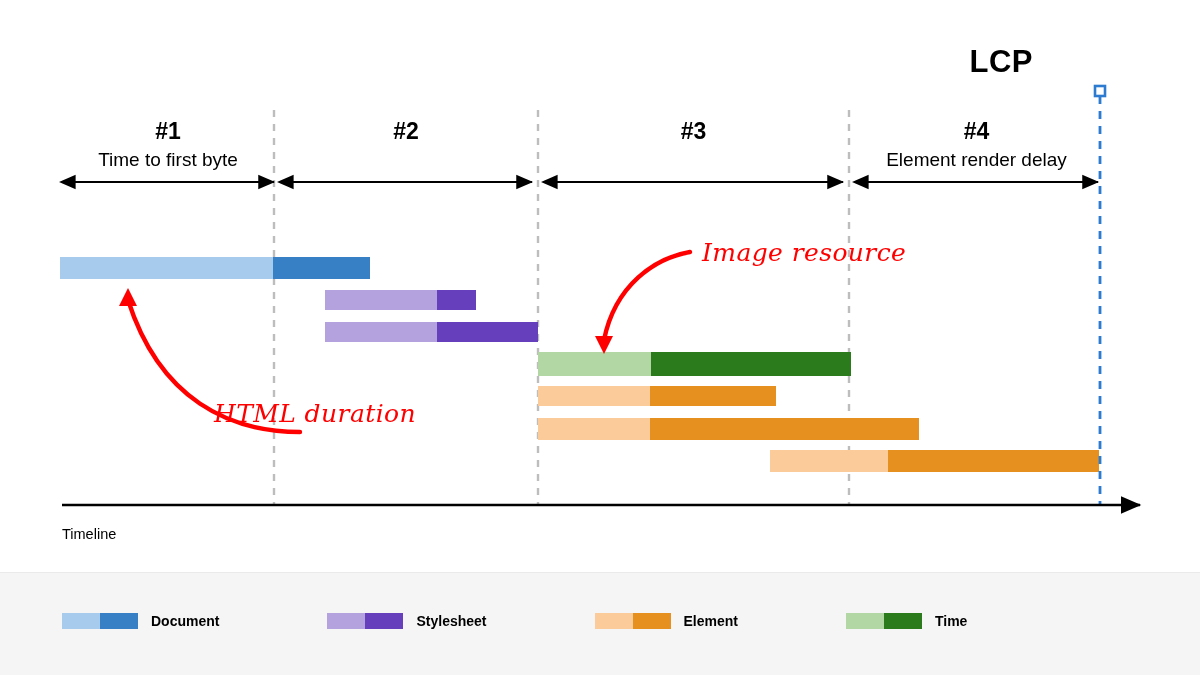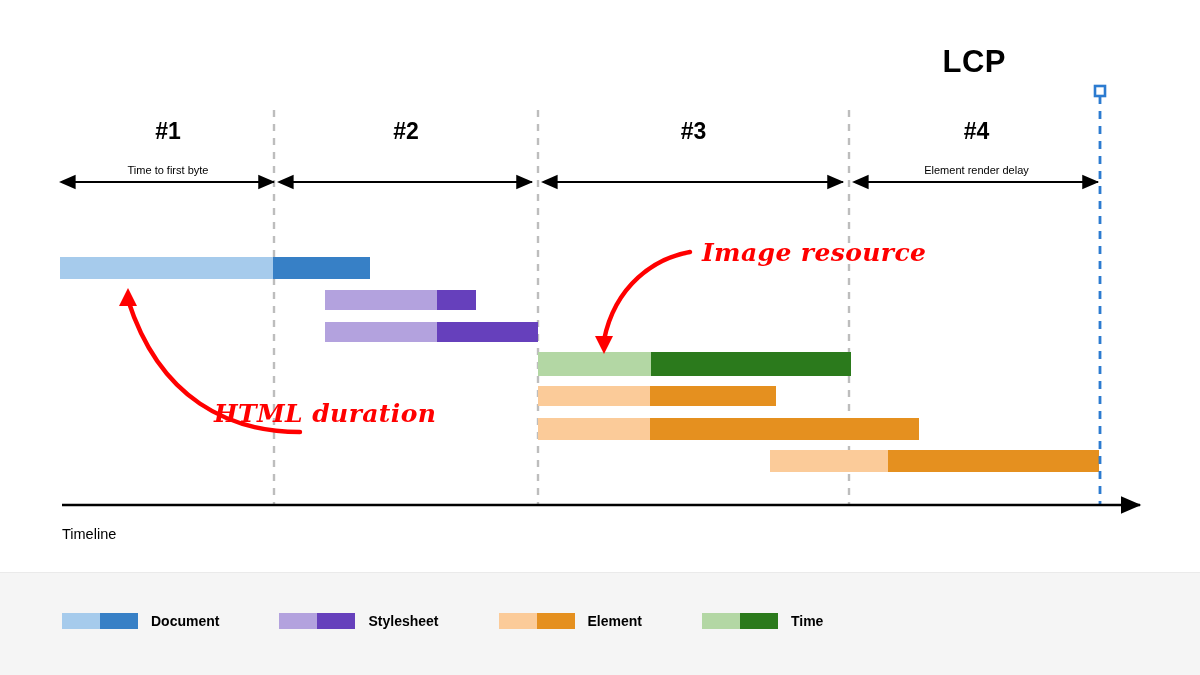"LCP" #chart-area { padding-left: none -> 27px }
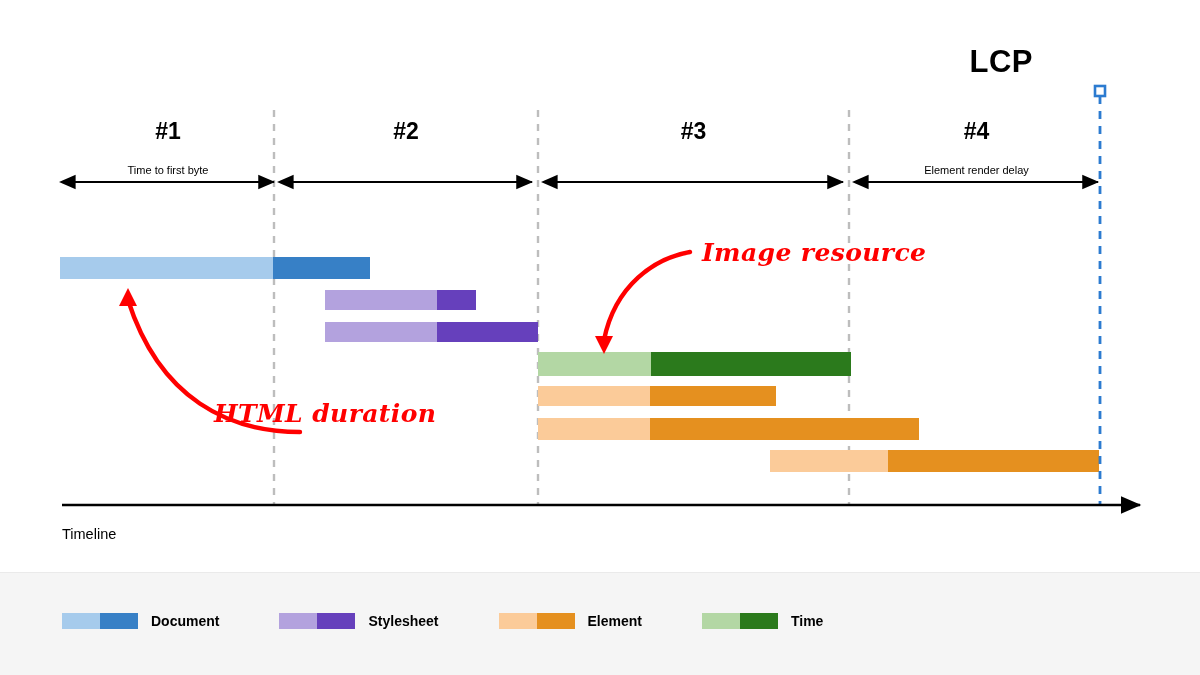"Time to first byte" .phase .desc { font-size: 11px -> 19px; margin-top: 16px -> 6px }
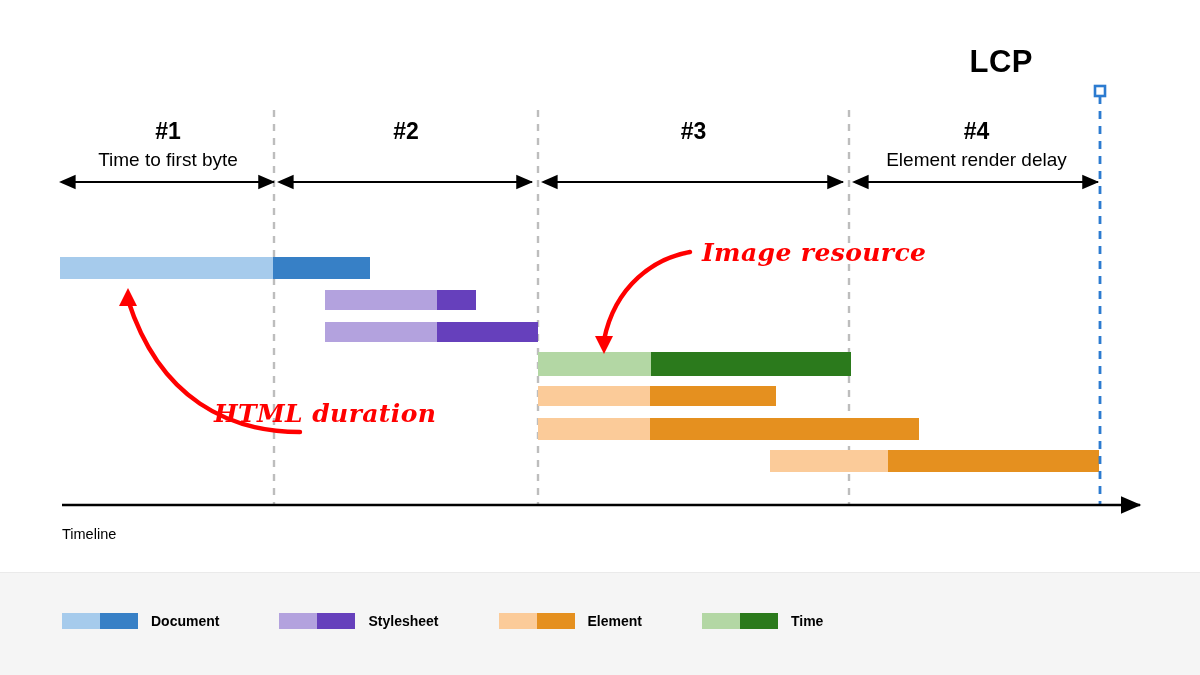"Image resource" .annotation { font-weight: bold -> normal }
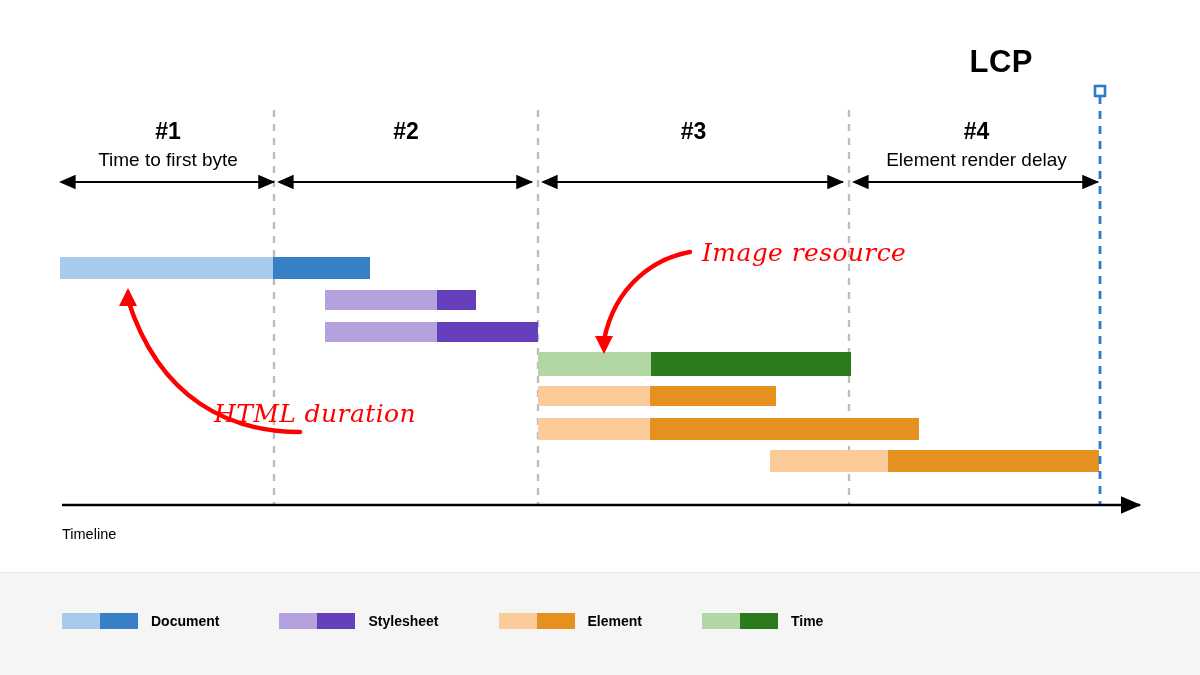"Document" #legend-row { gap: none -> 48px }
